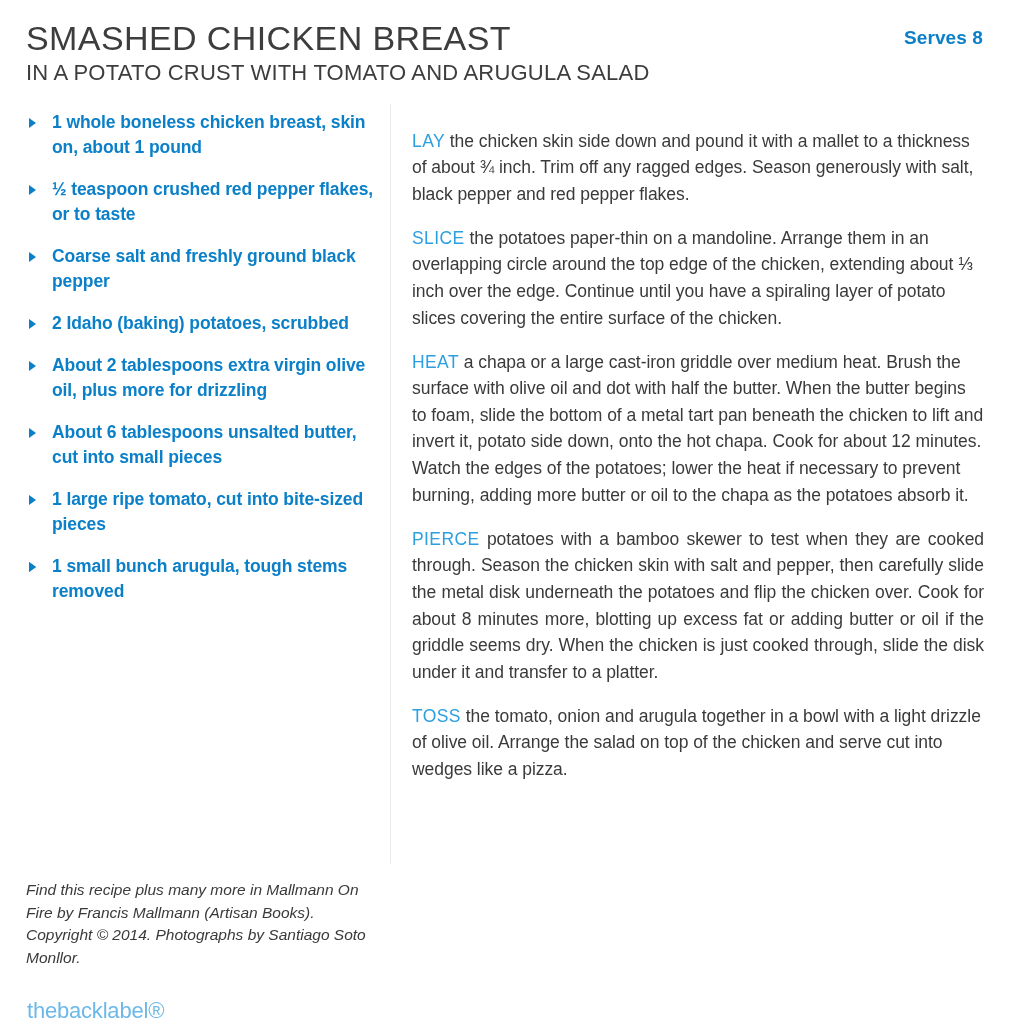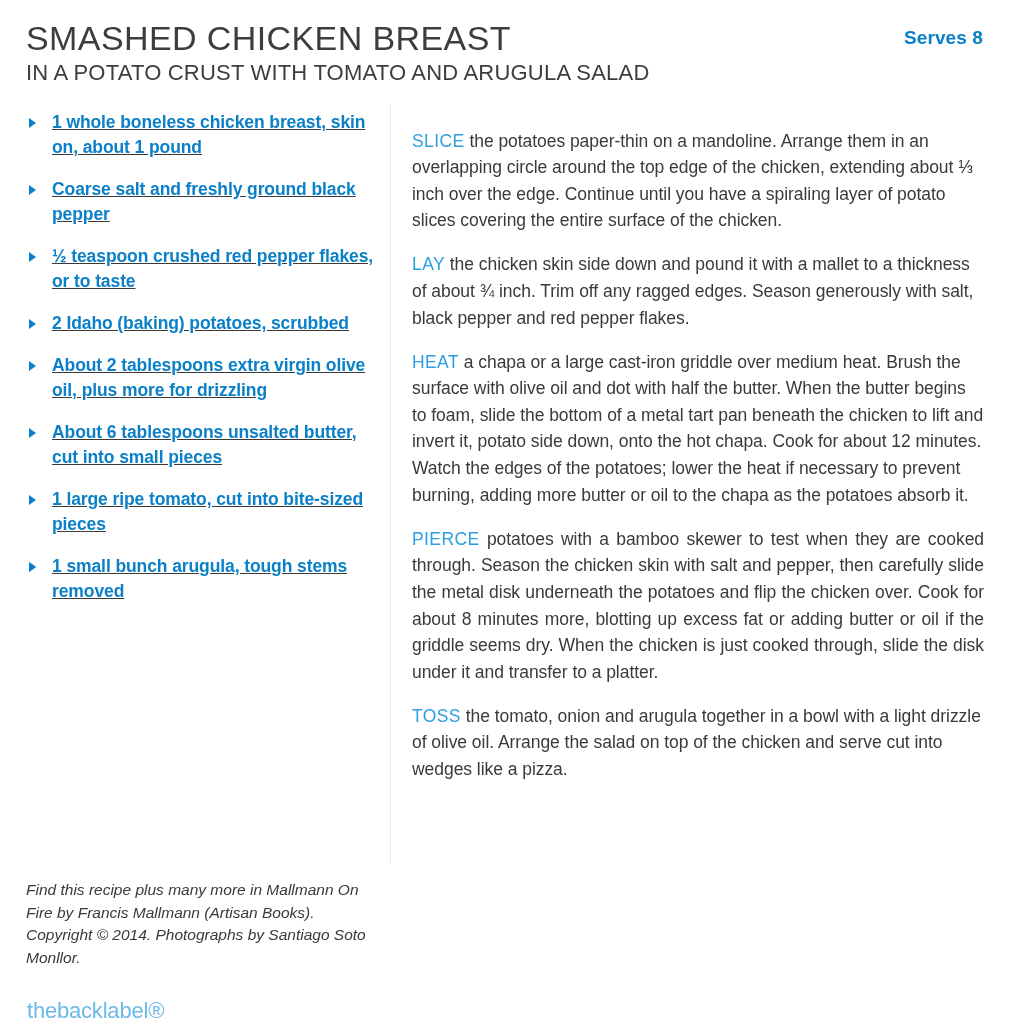"1 whole boneless chicken breast," .ingredients { text-decoration: underline -> none }
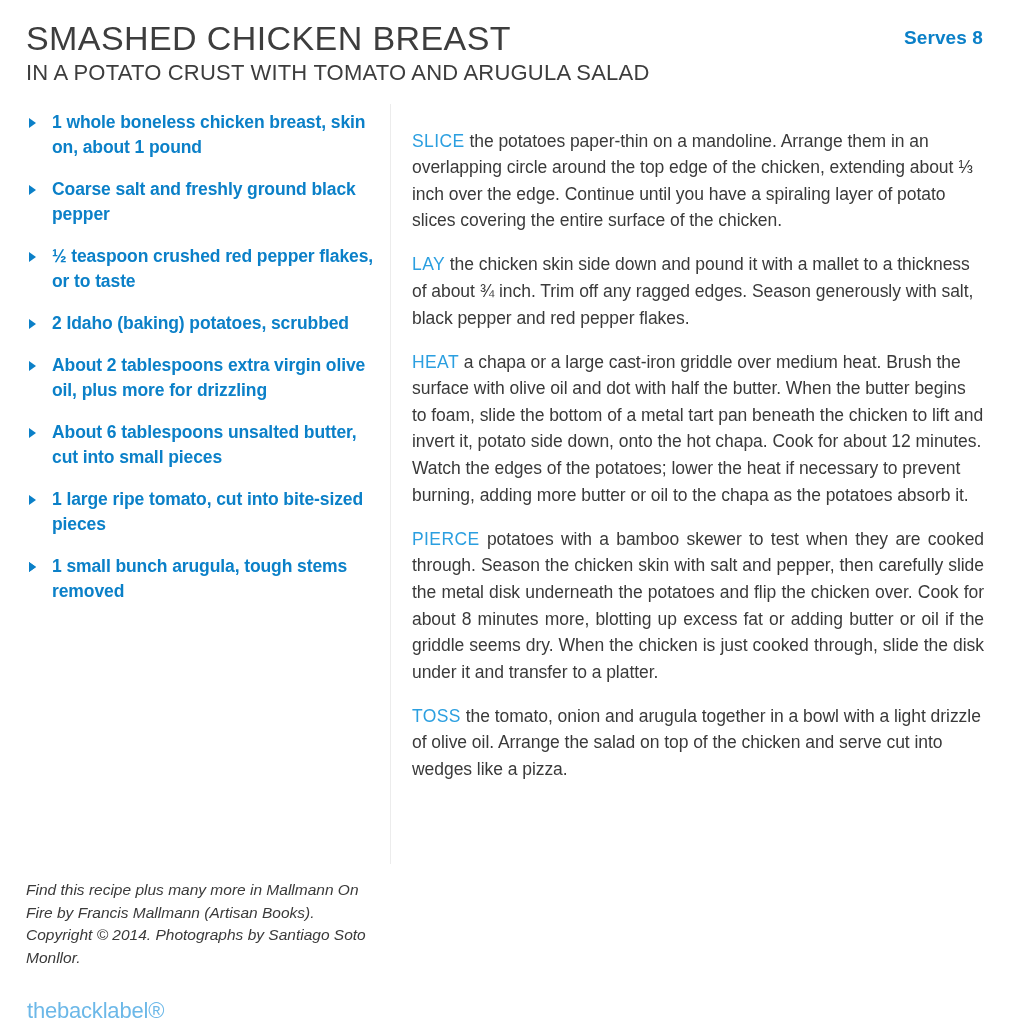"SLICE the potatoes paper-thin on" p.step { order: before "LAY the chicken skin side" -> after "LAY the chicken skin side" }
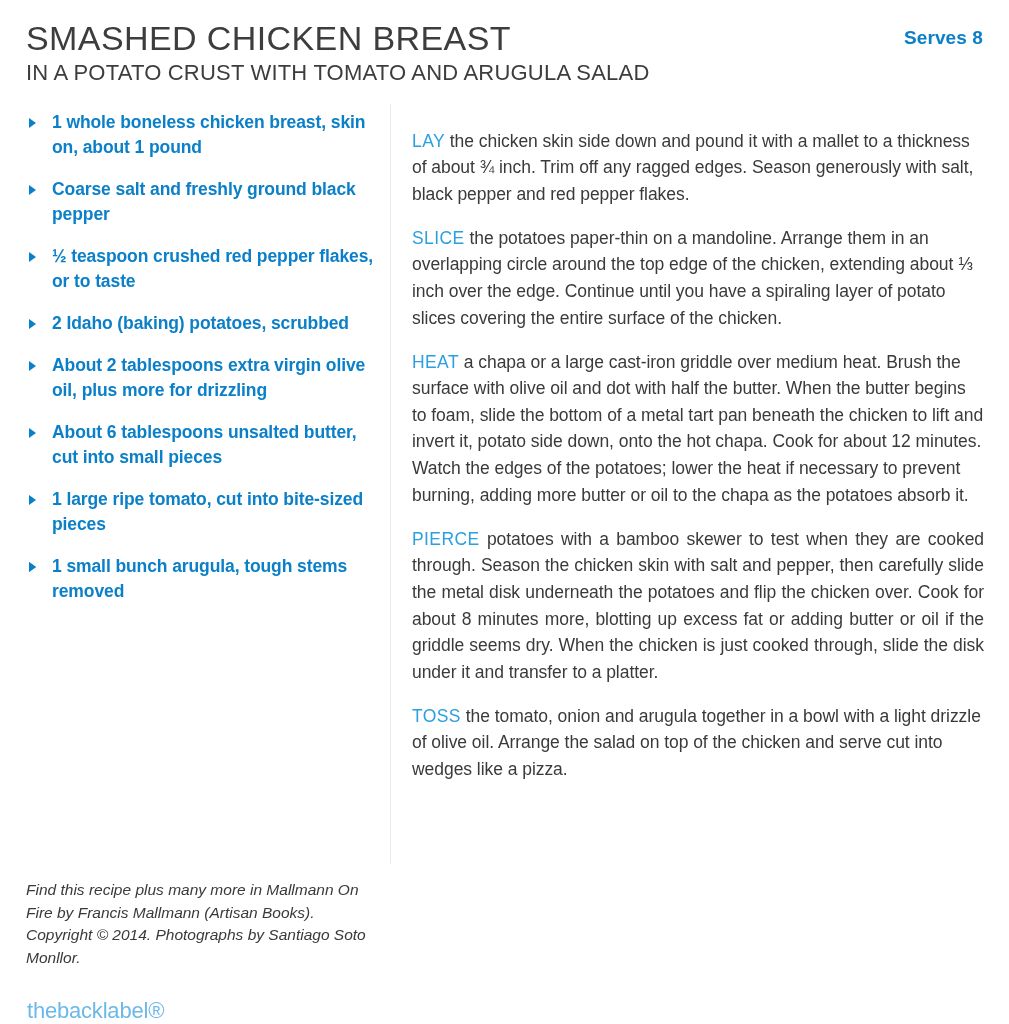"Coarse salt and freshly ground" li.ingredient { order: before "½ teaspoon crushed red pepper" -> after "½ teaspoon crushed red pepper" }
